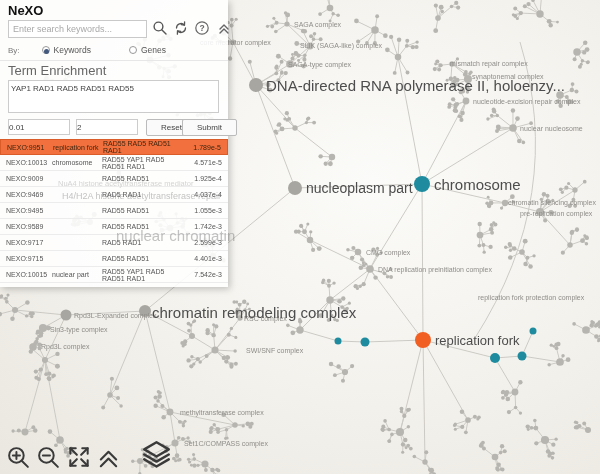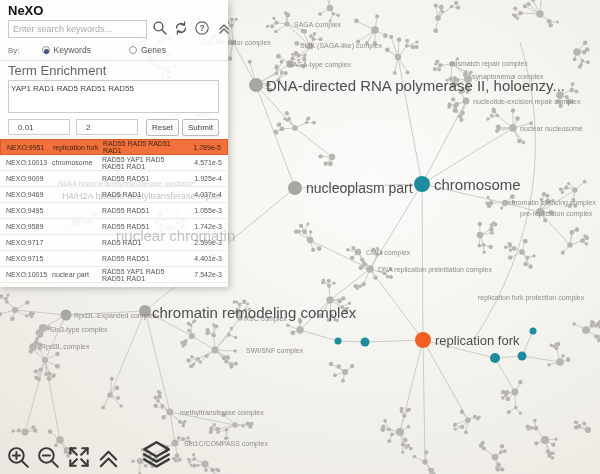"0.01" .param-input { padding: 1px 9px -> 1px 0 }
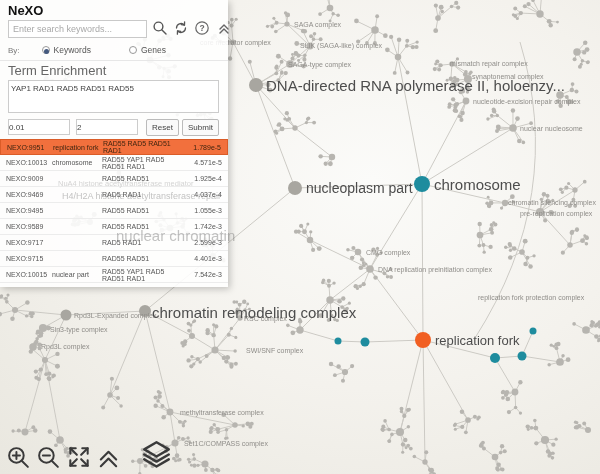"Reset" .btn { padding: 0 5px -> 0 14px }
